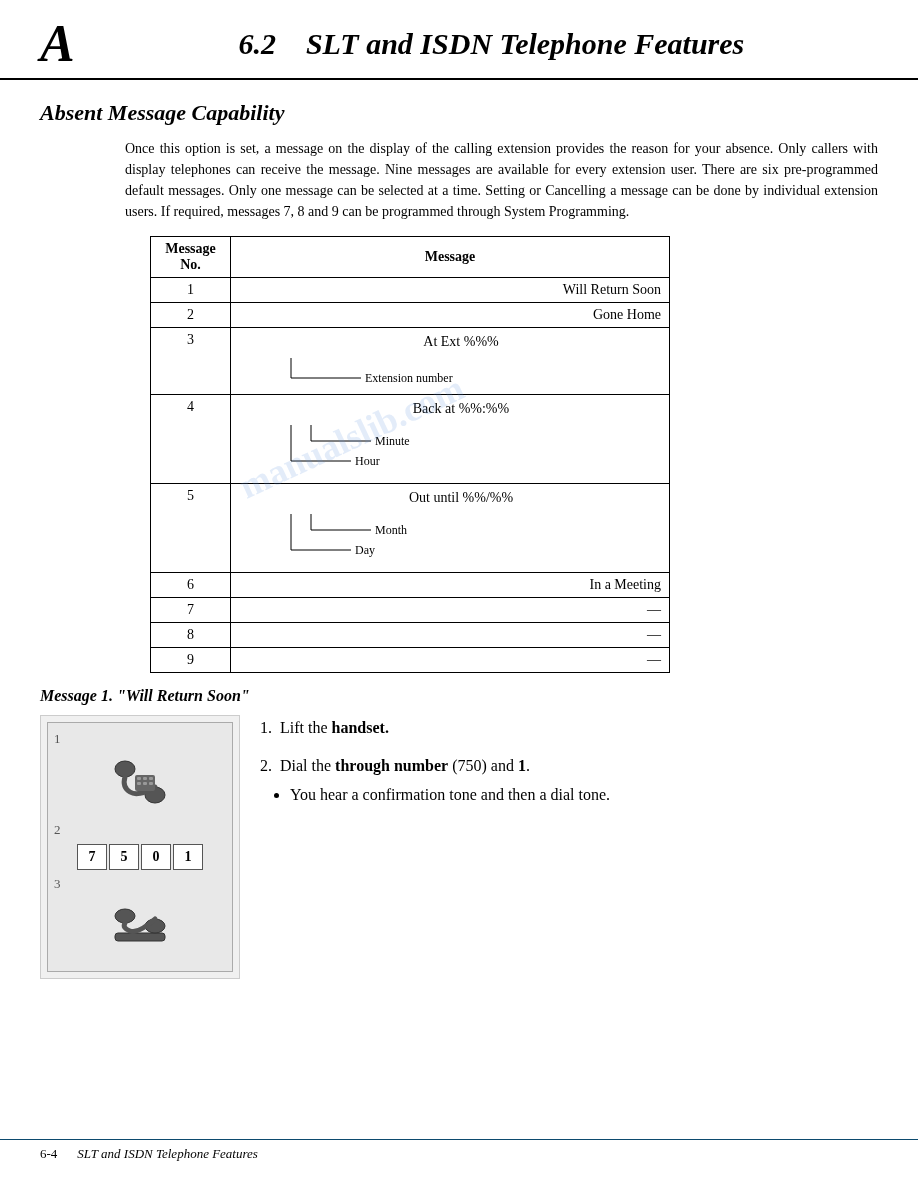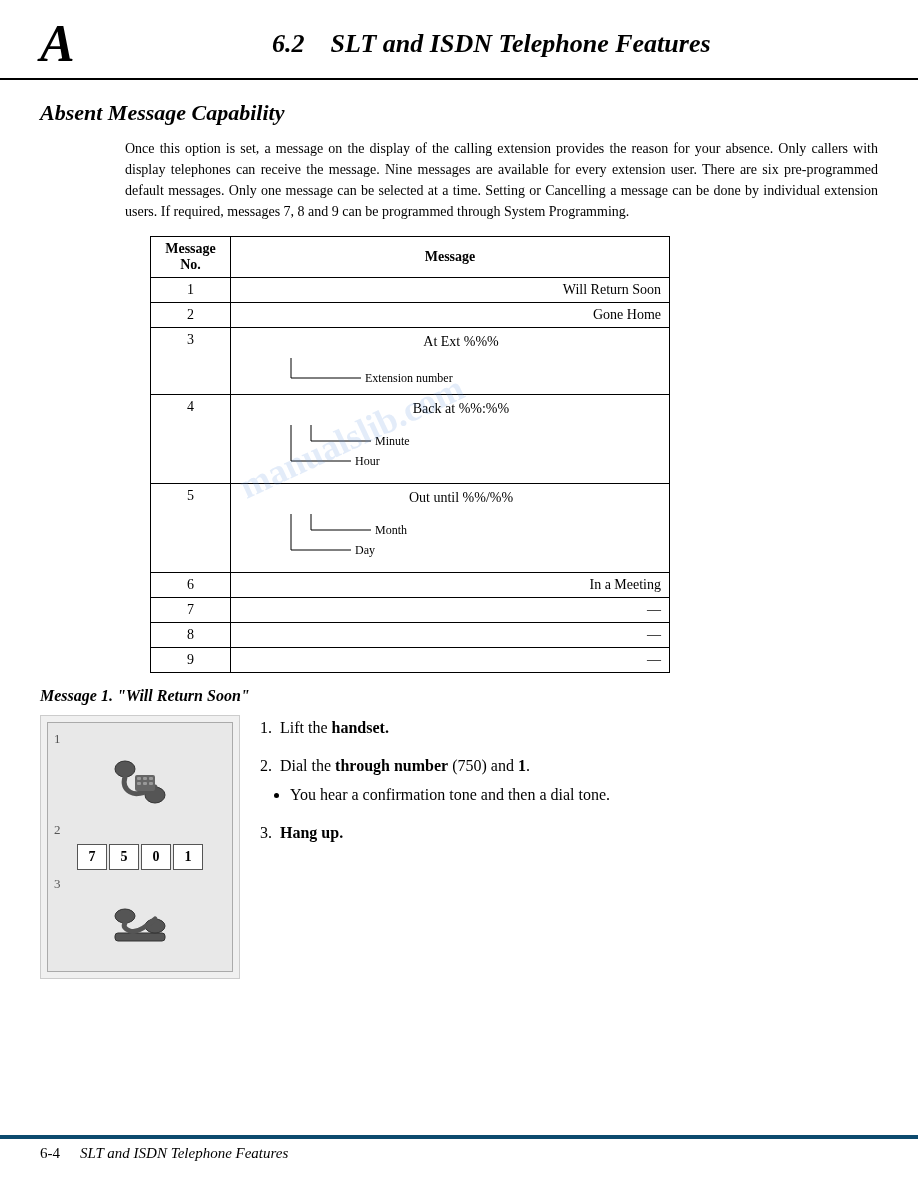"6.2 SLT and ISDN Telephone" .header-title { font-size: 26px -> 30px }
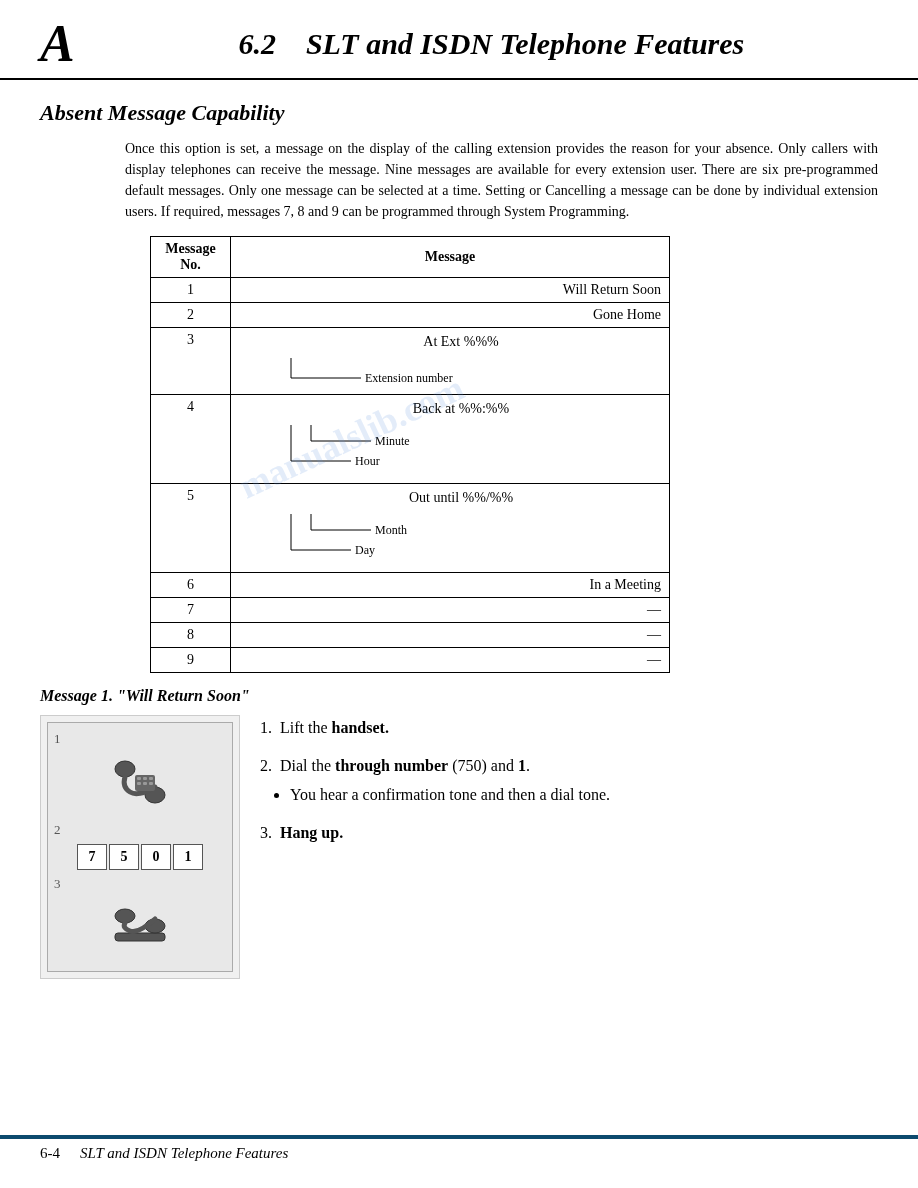"3. Hang up." li { html: <li> <span>3.&nbsp; <strong>Hang up.</strong></span> </li> -> none }
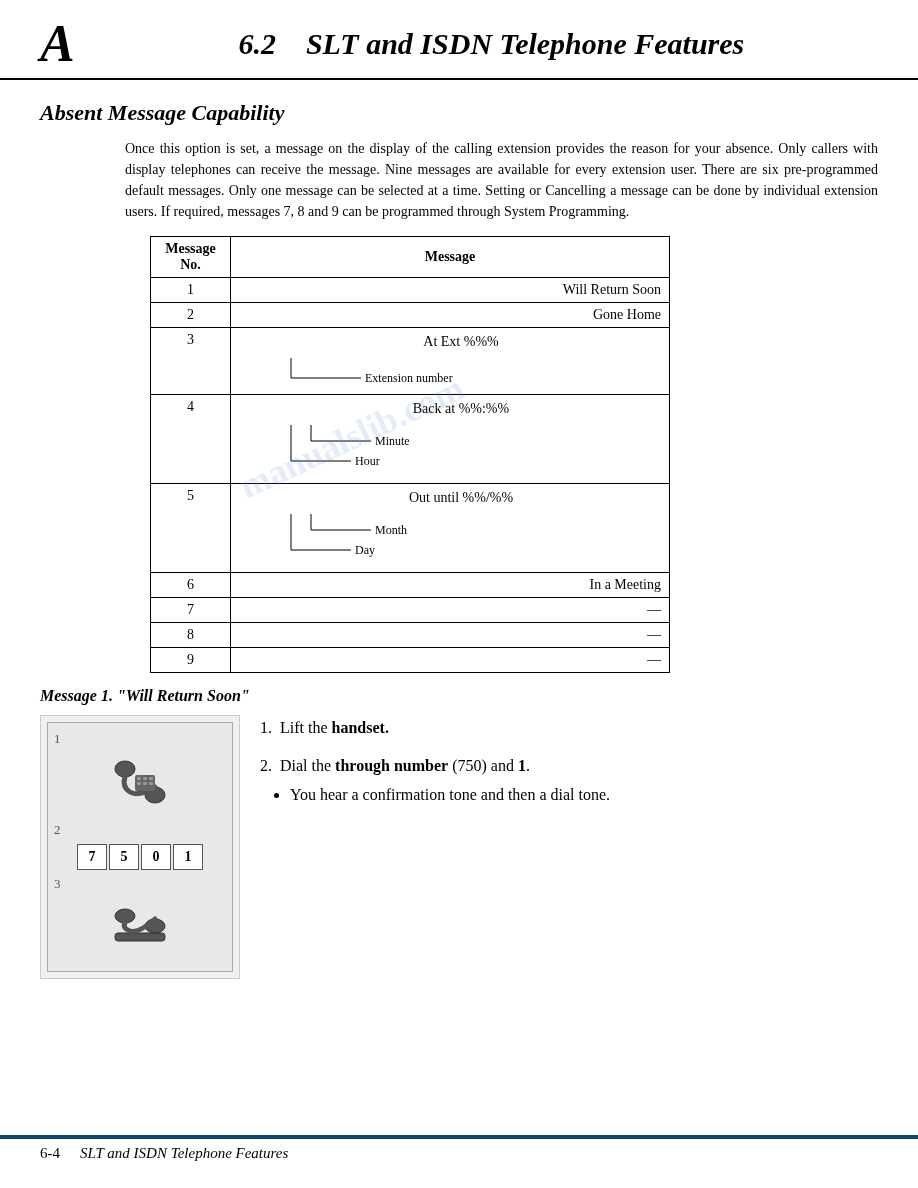"6-4" .footer { border-top: 4px solid #0c4a6e -> 1px solid #0c4a6e; font-size: 15px -> 13px }
